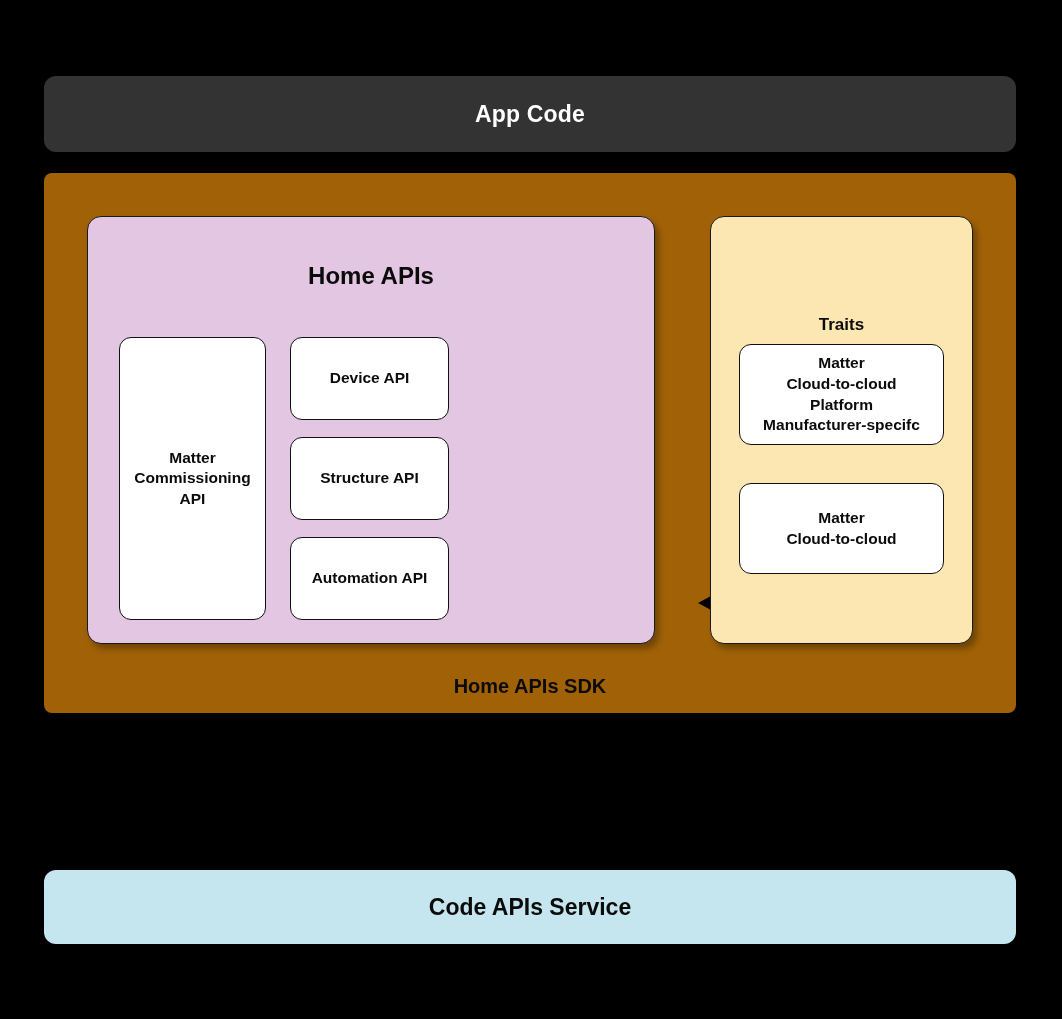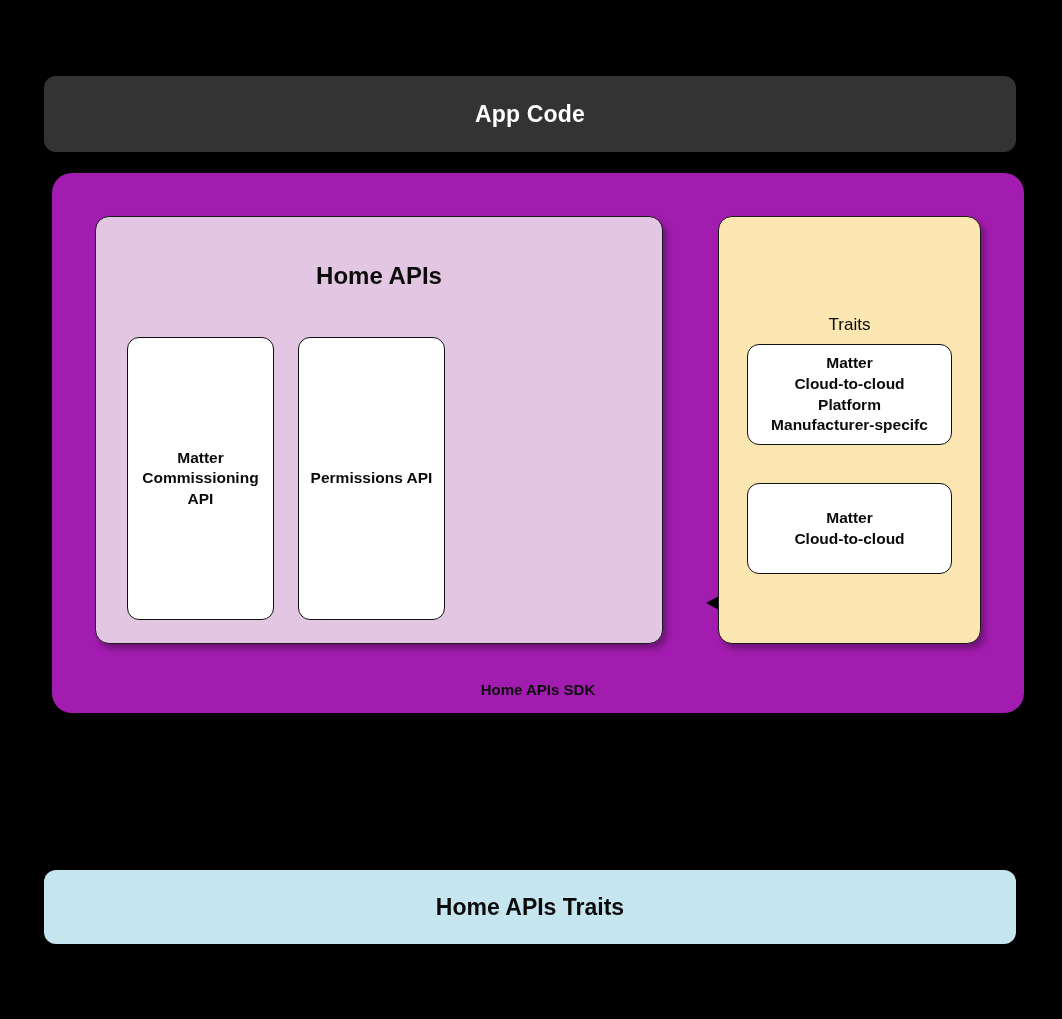"Home APIs" .sdk-container { background: #a21caf -> #a16207; border-radius: 20px -> 8px; left: 52px -> 44px }
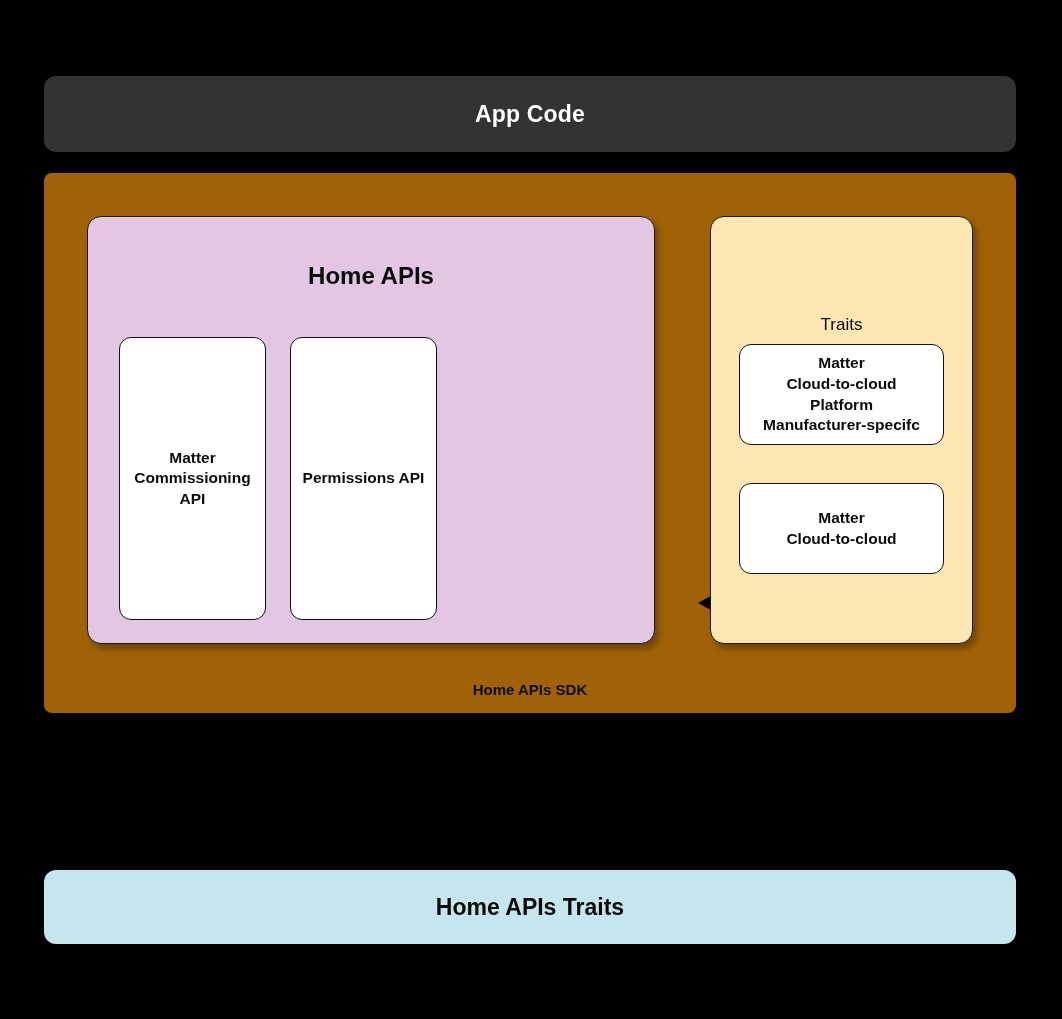"Traits" .section-heading { font-weight: normal -> bold }
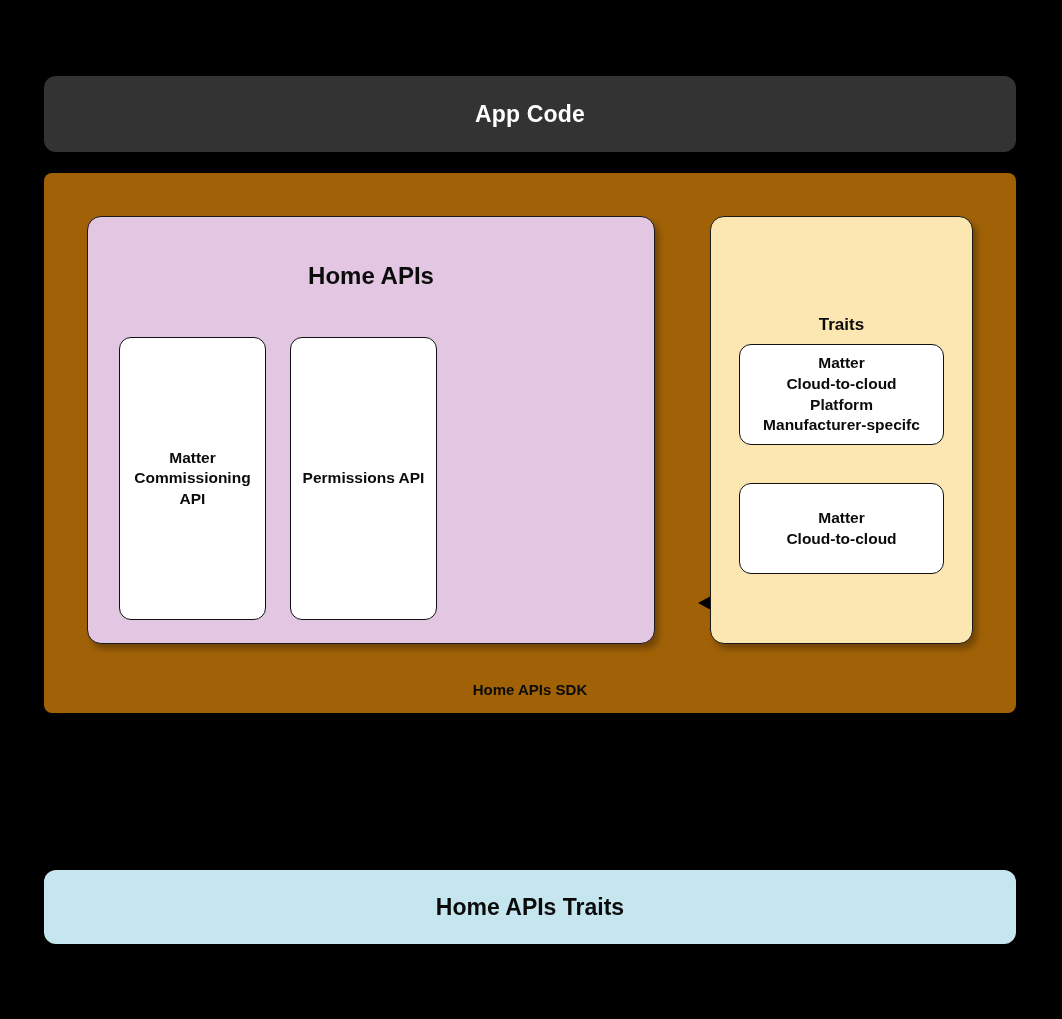"Device API" div.card-col { html: none -> <div> <div>Device API</div> <div>Structure API</div> <div>Automation API</div> </div> }
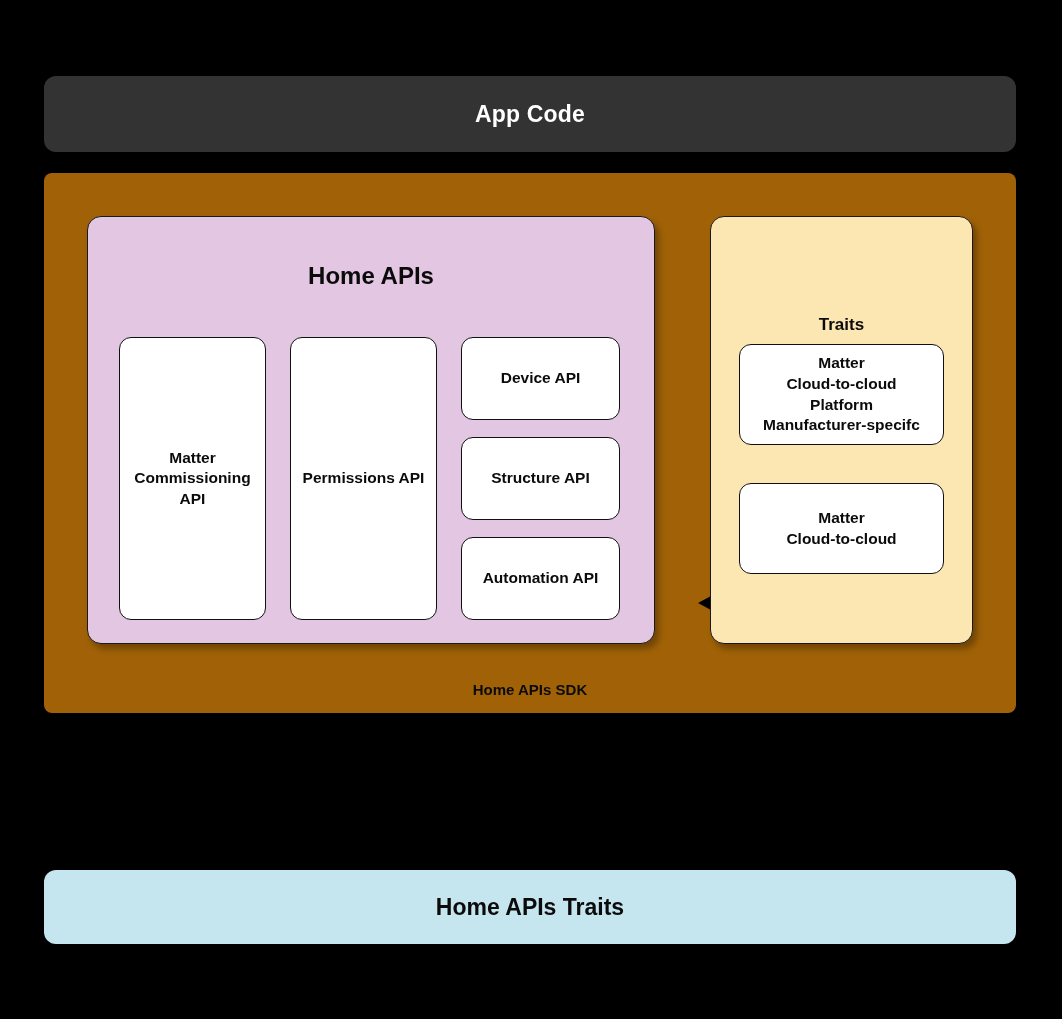"Permissions API" div.card { html: <div>Permissions API</div> -> none }
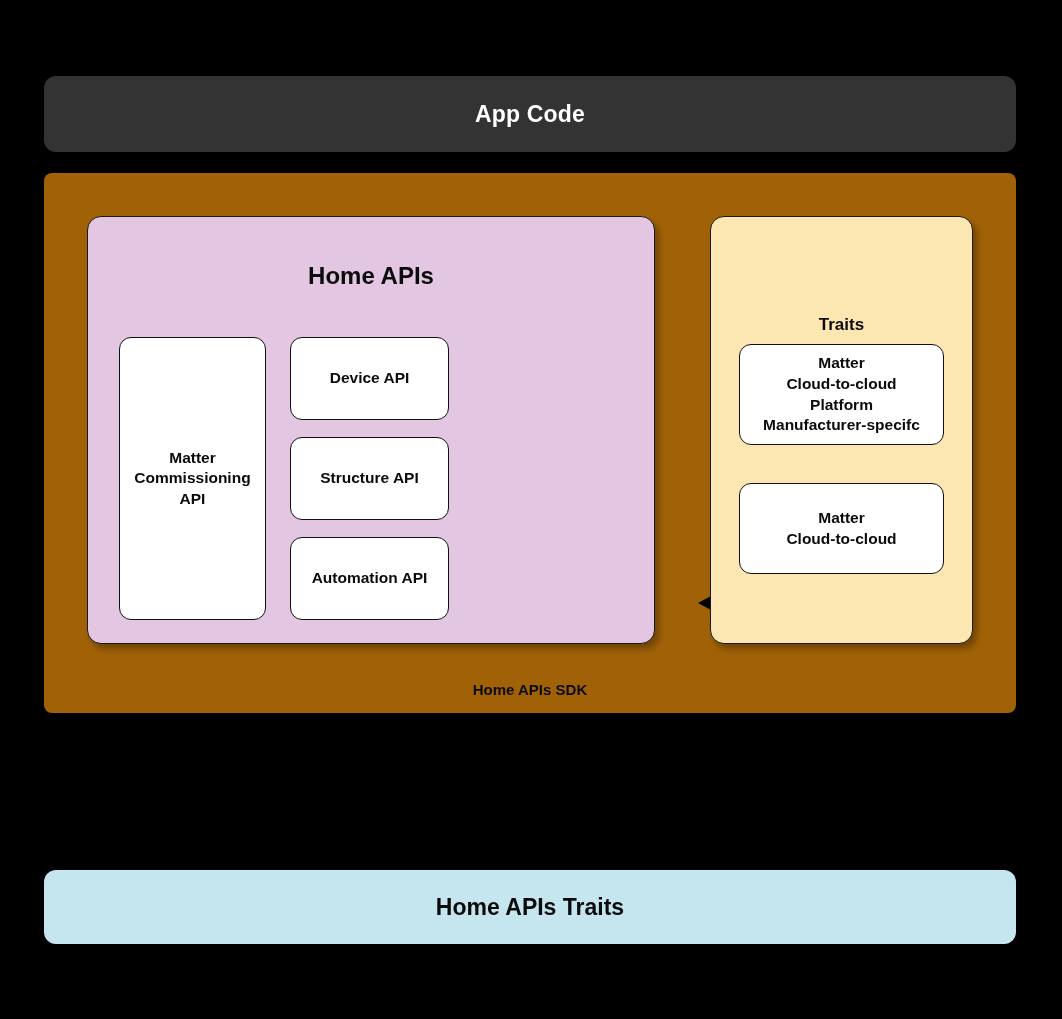"Home APIs SDK" .sdk-label { font-size: 15px -> 20px }
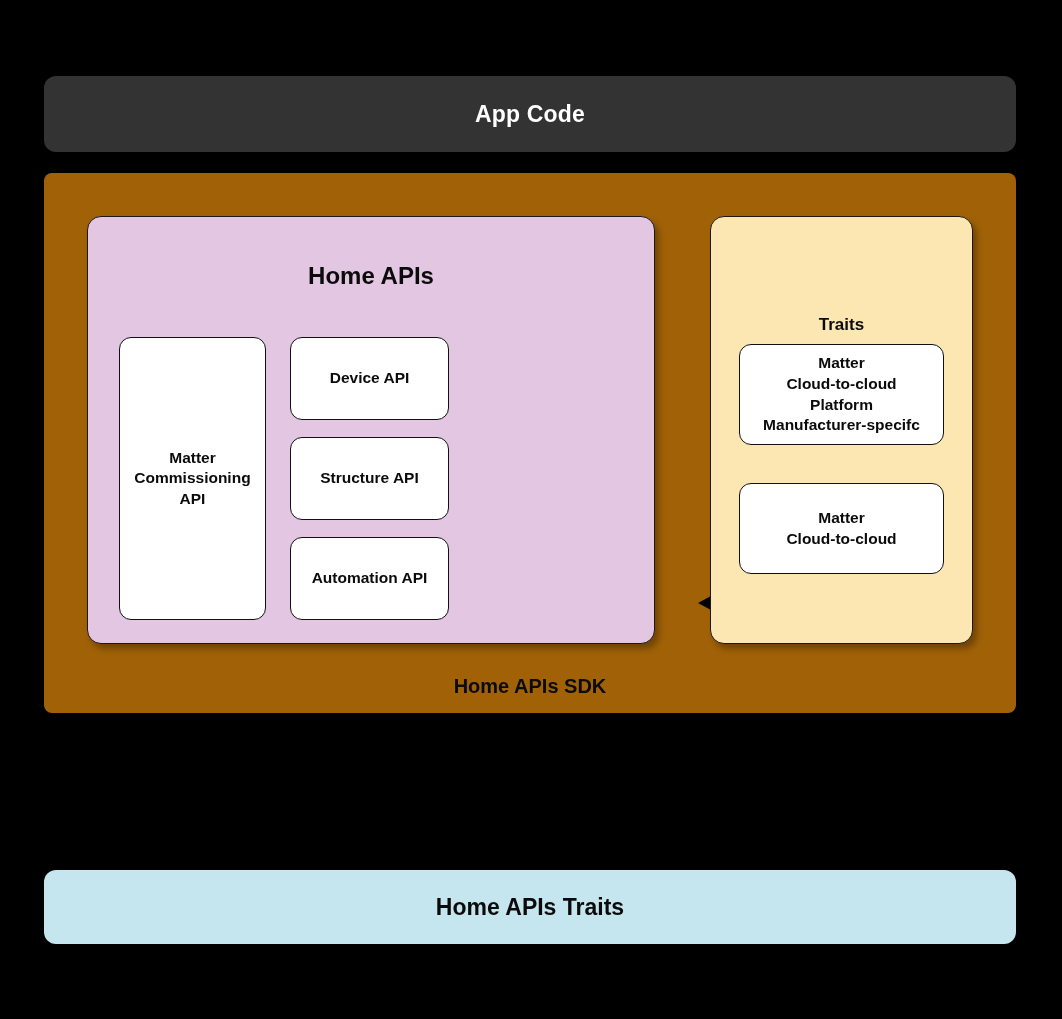"Home APIs Traits" span.service-label { text: Home APIs Traits -> Code APIs Service }
